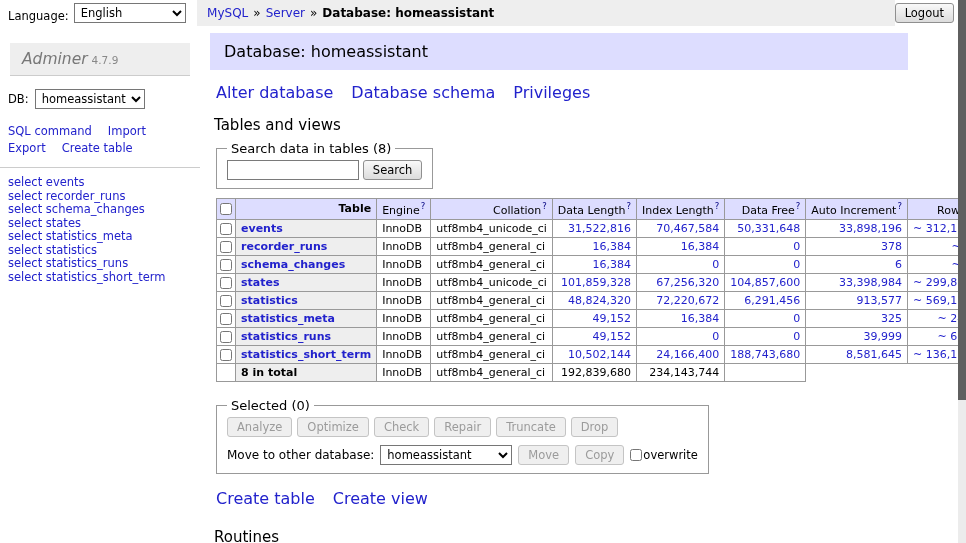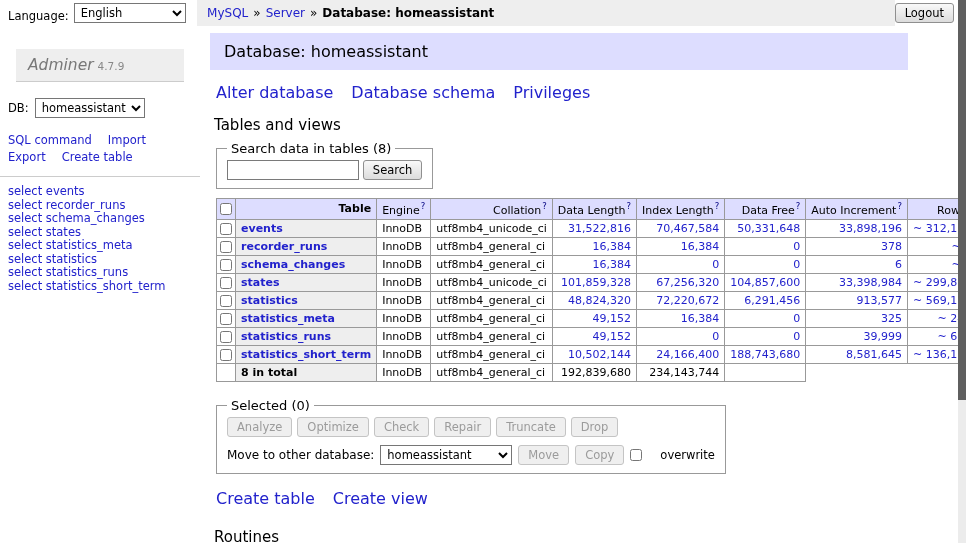"Adminer 4.7.9" #adminer-title { margin: 16px -> 10px }
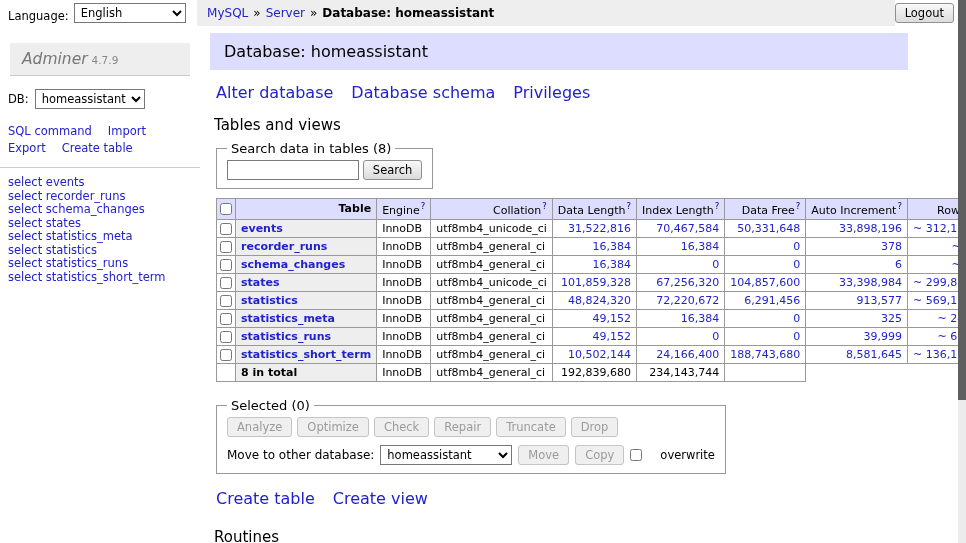"overwrite" .ovw { gap: 18px -> 1px }
